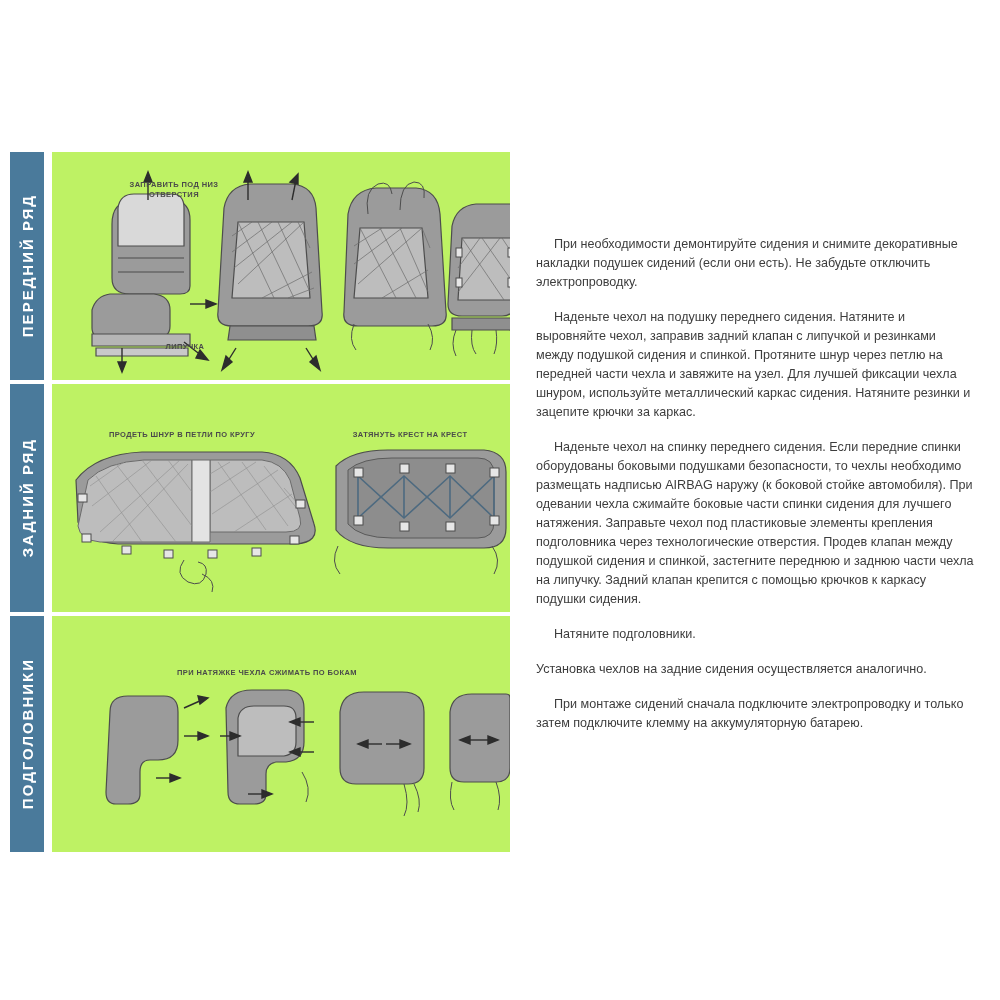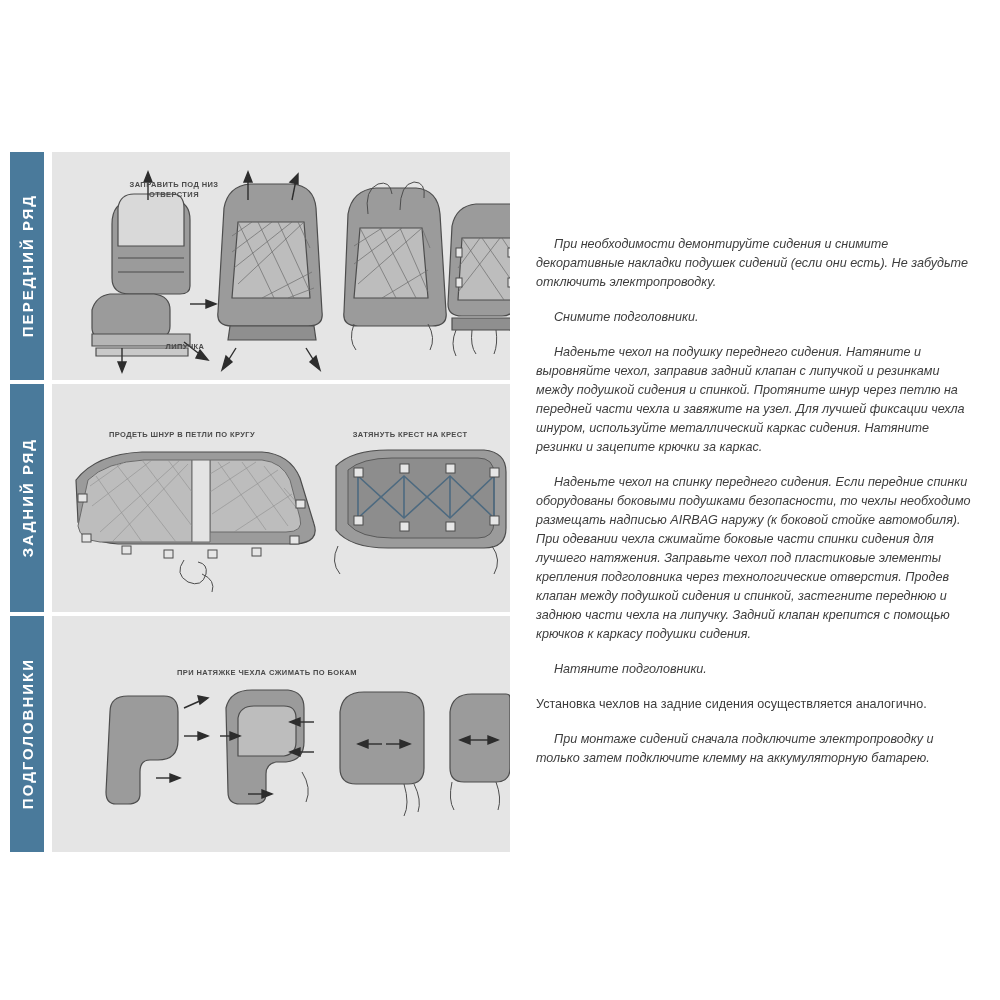"ЗАПРАВИТЬ ПОД НИЗ" .panel-body { background: #e5e5e5 -> #bef264 }
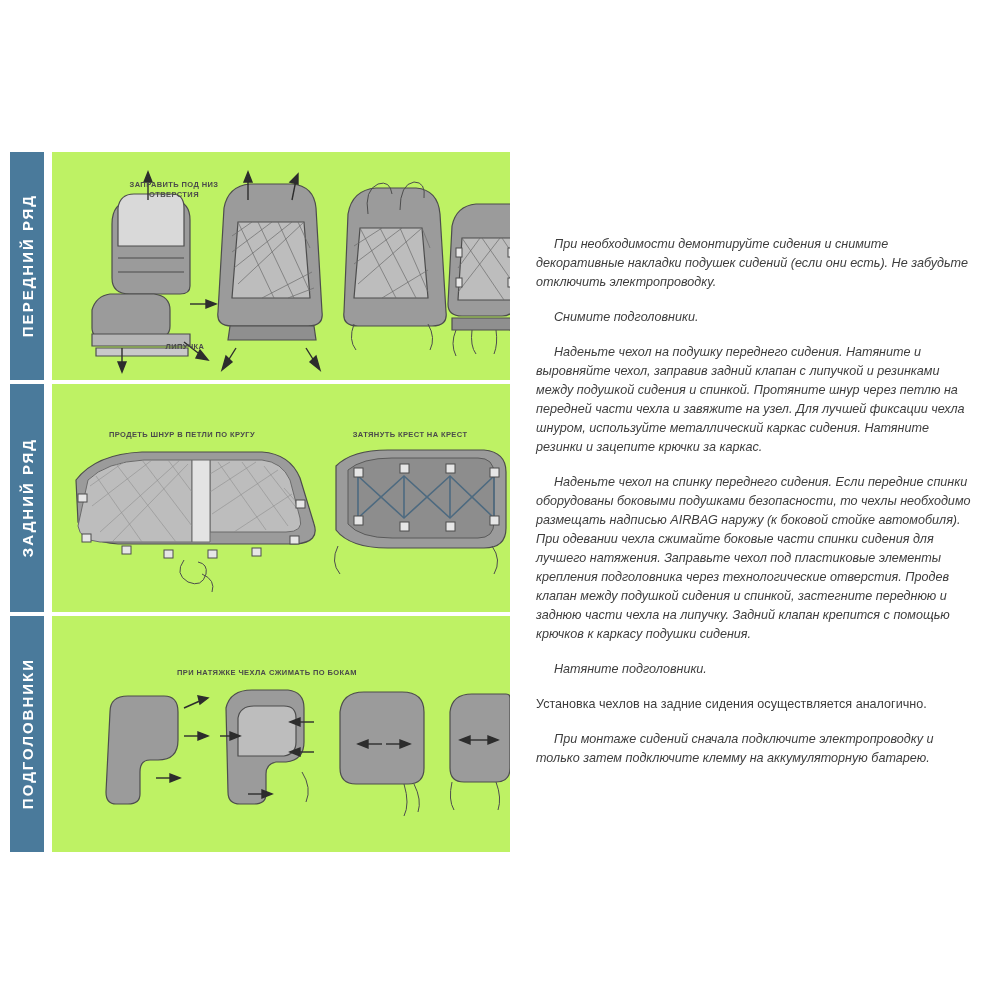"При необходимости демонтируйте сидения и" .para.indent { font-style: italic -> none }
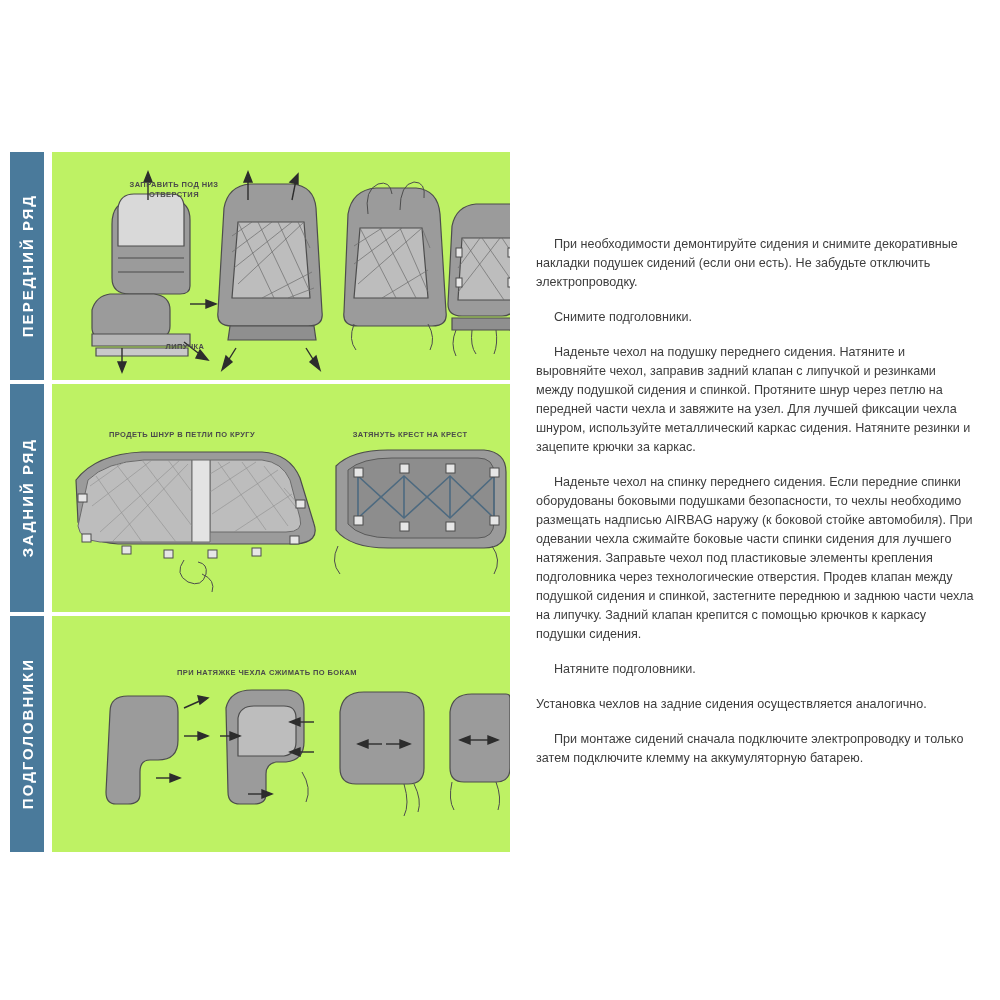"Снимите подголовники." p.para { html: <p>Снимите подголовники.</p> -> none }
